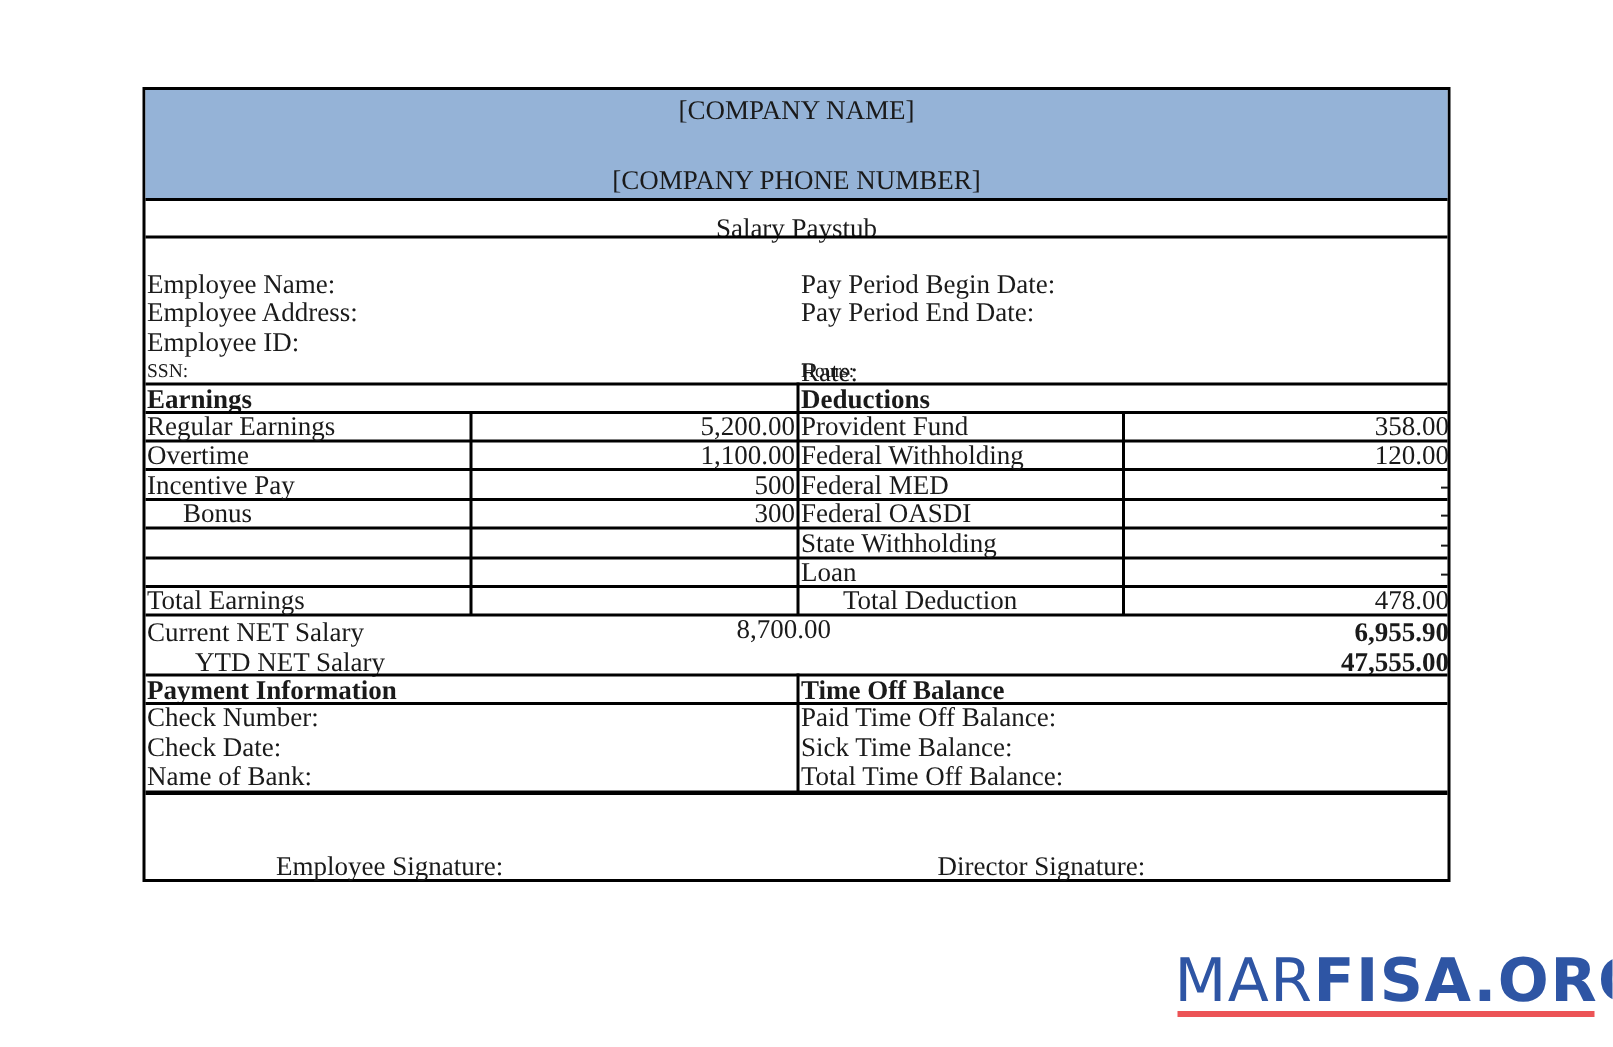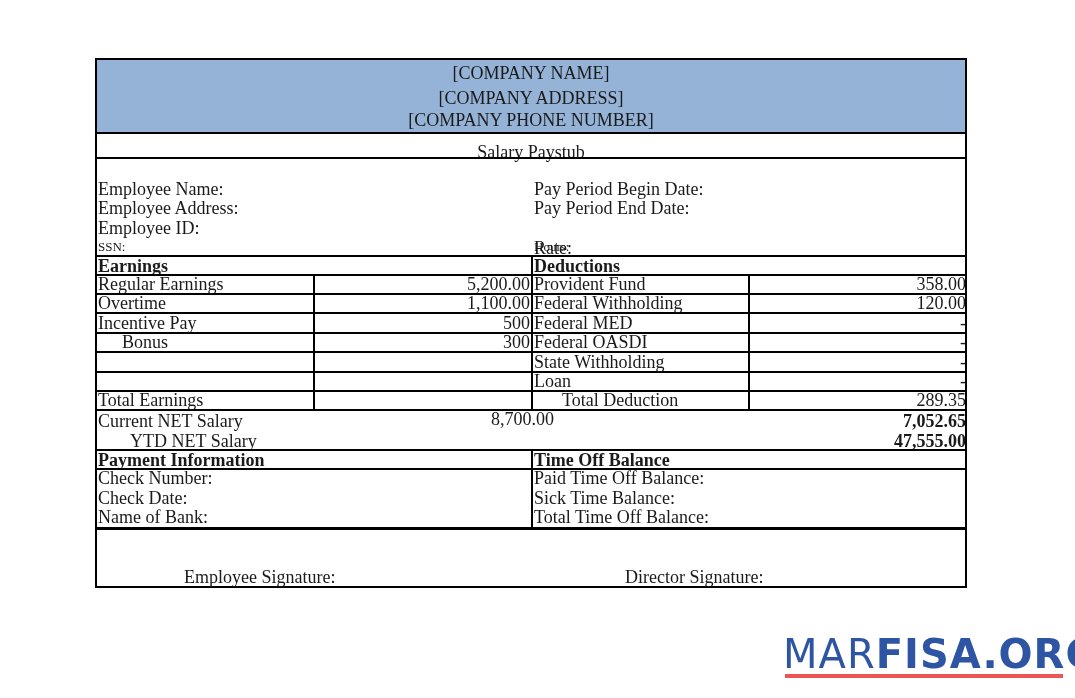"[COMPANY ADDRESS]" div.txt { html: <div>[COMPANY ADDRESS]</div> -> none }
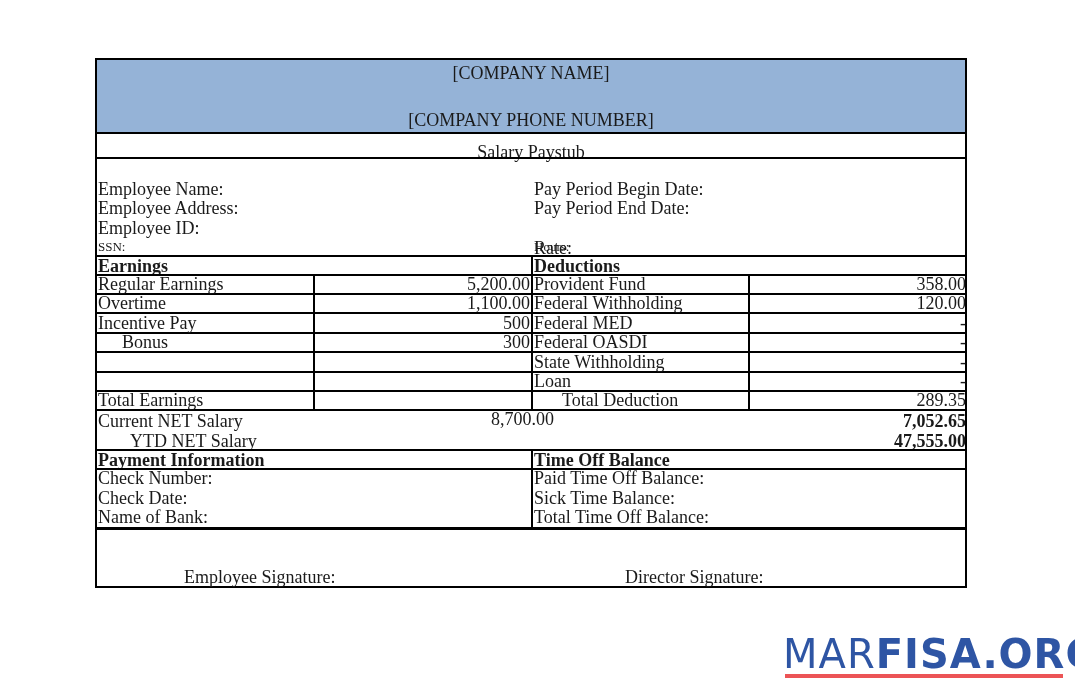"289.35" div.txt { text: 289.35 -> 478.00 }
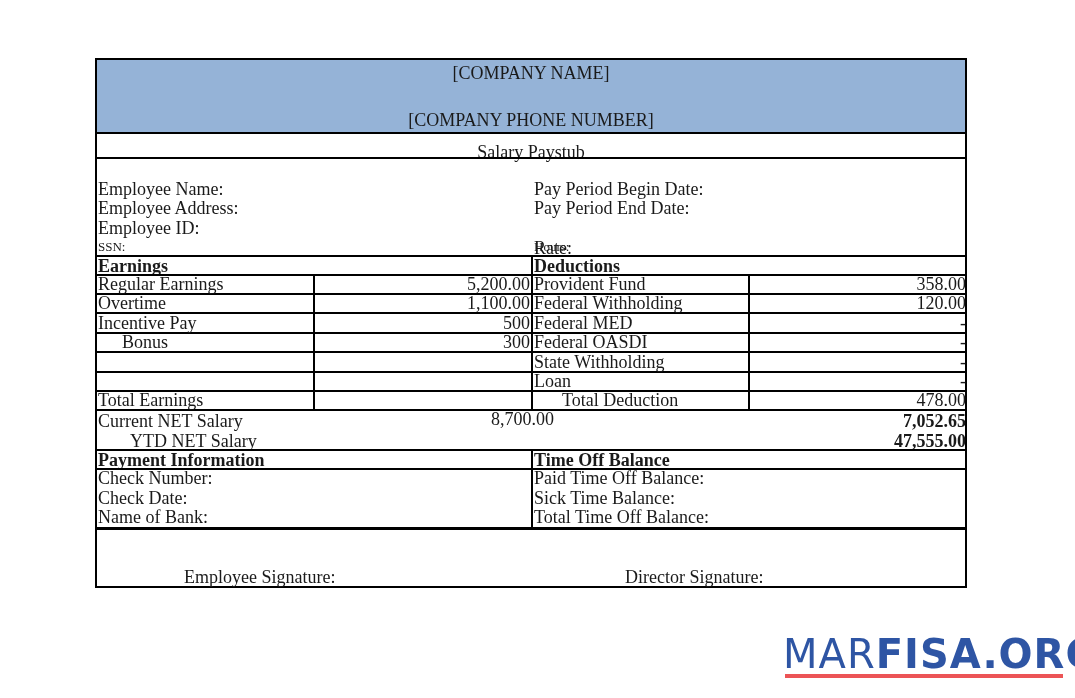"7,052.65" div.txt { text: 7,052.65 -> 6,955.90 }
